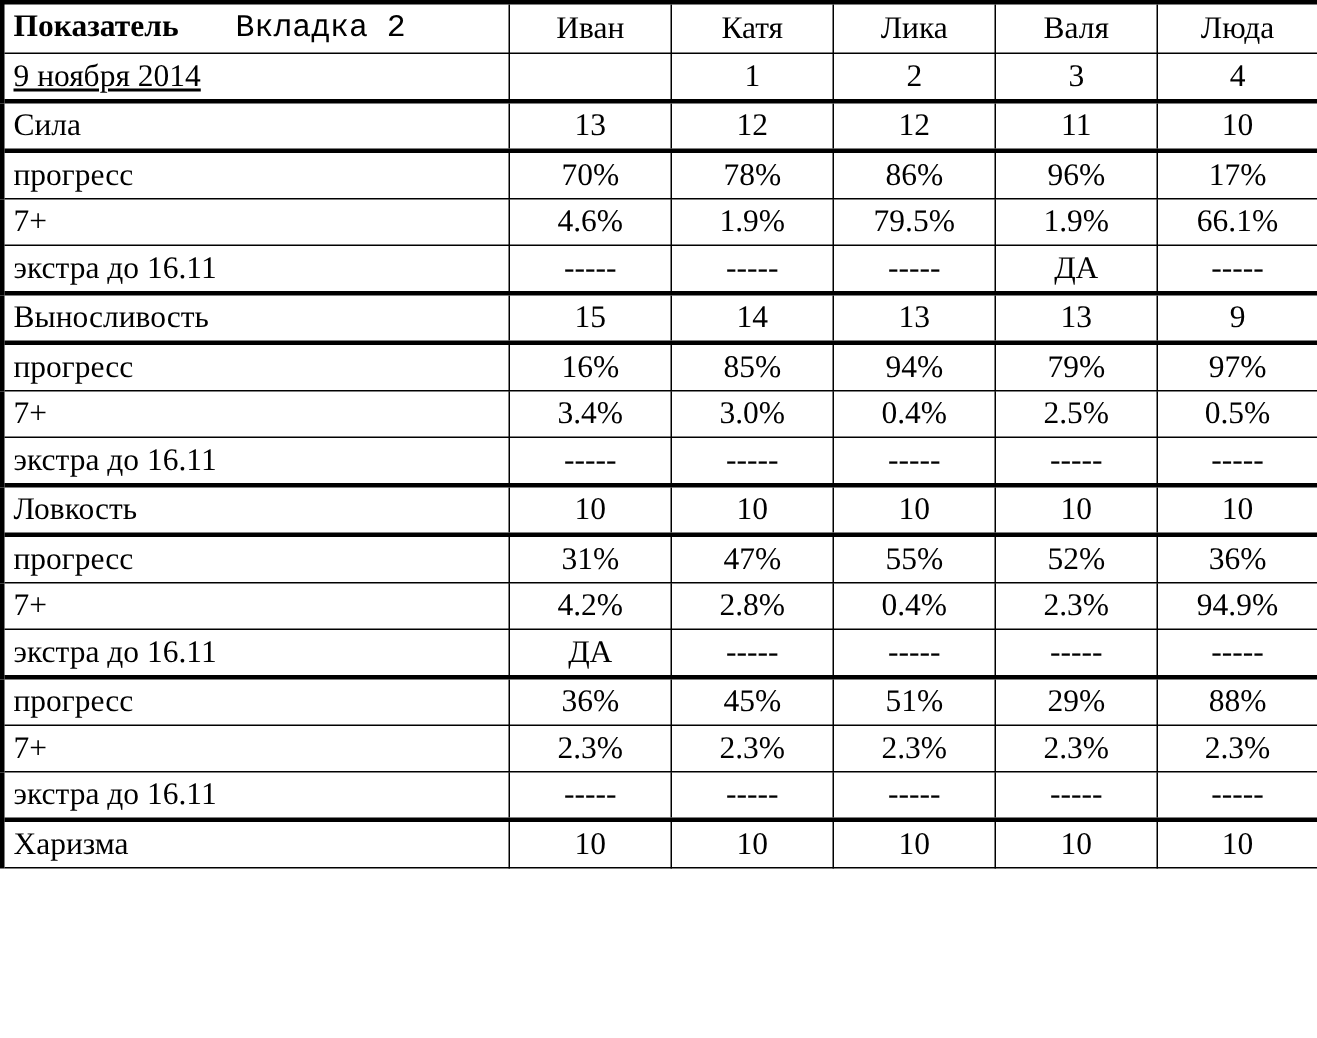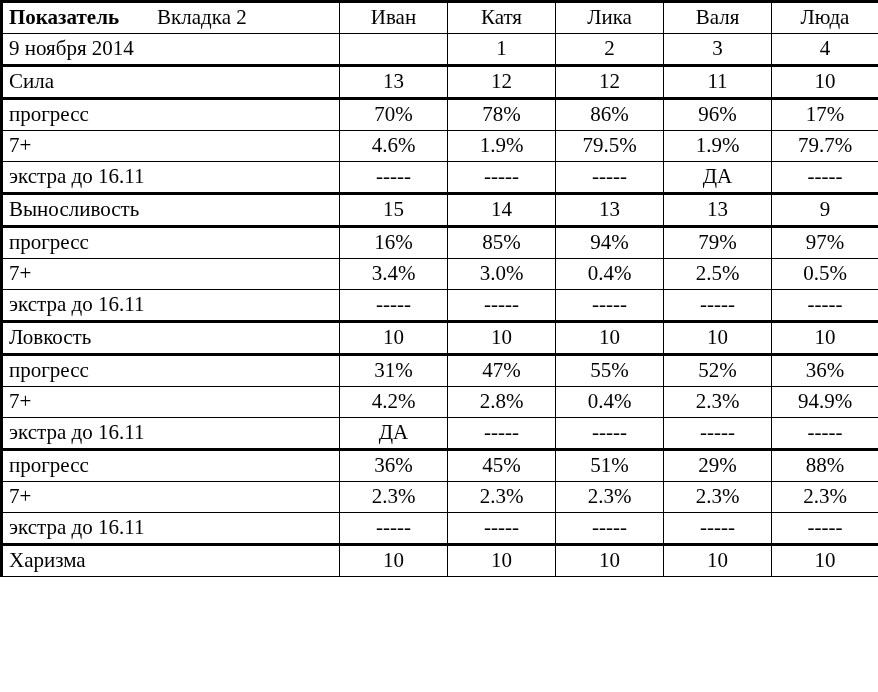"Вкладка 2" .hdr-label .tab-name { font-family: none -> Liberation Mono, monospace }
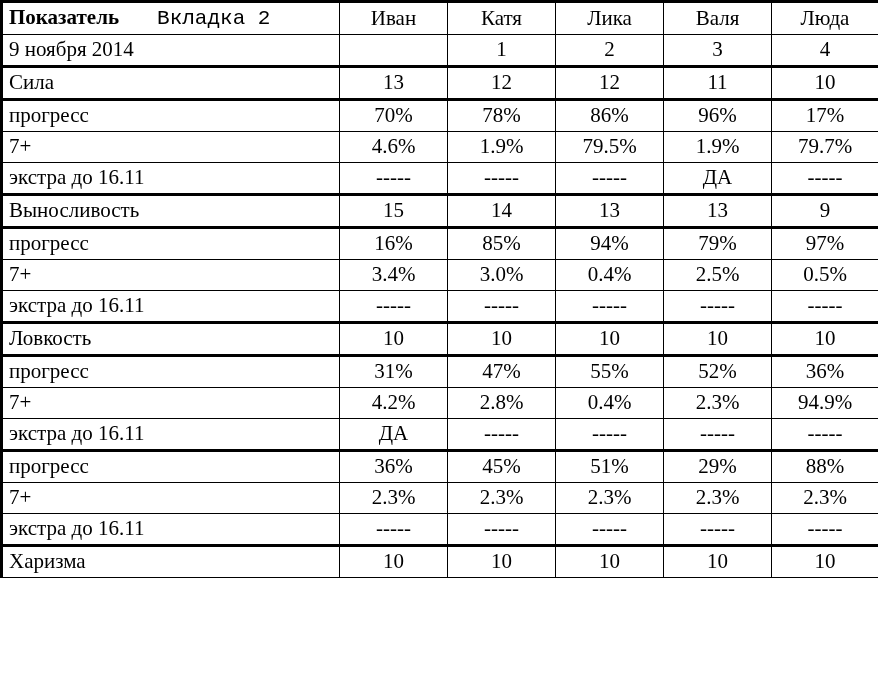"9 ноября 2014" .date-cell { text-decoration: none -> underline }
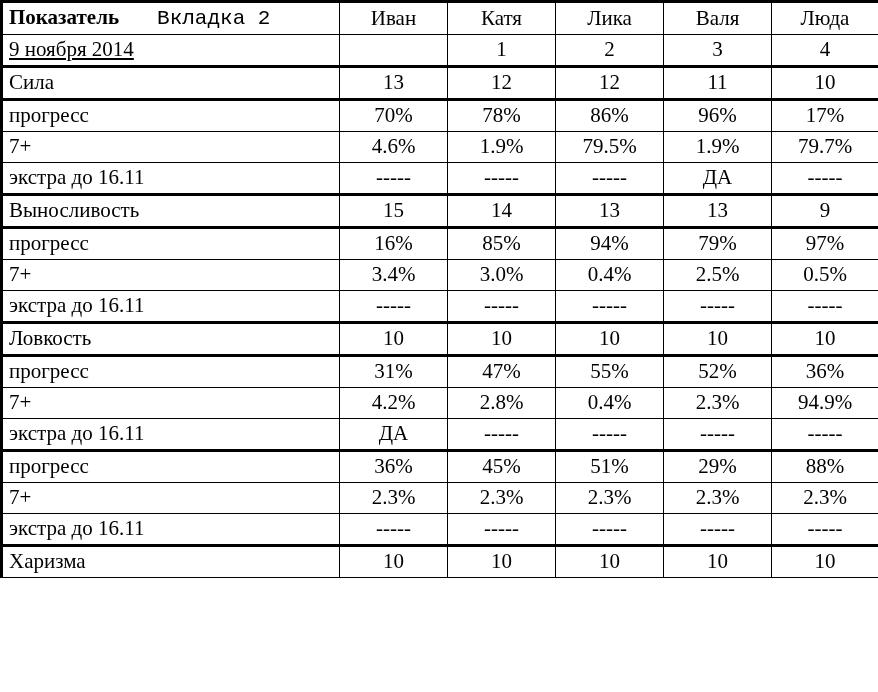"79.7%" td.center { text: 79.7% -> 66.1% }
